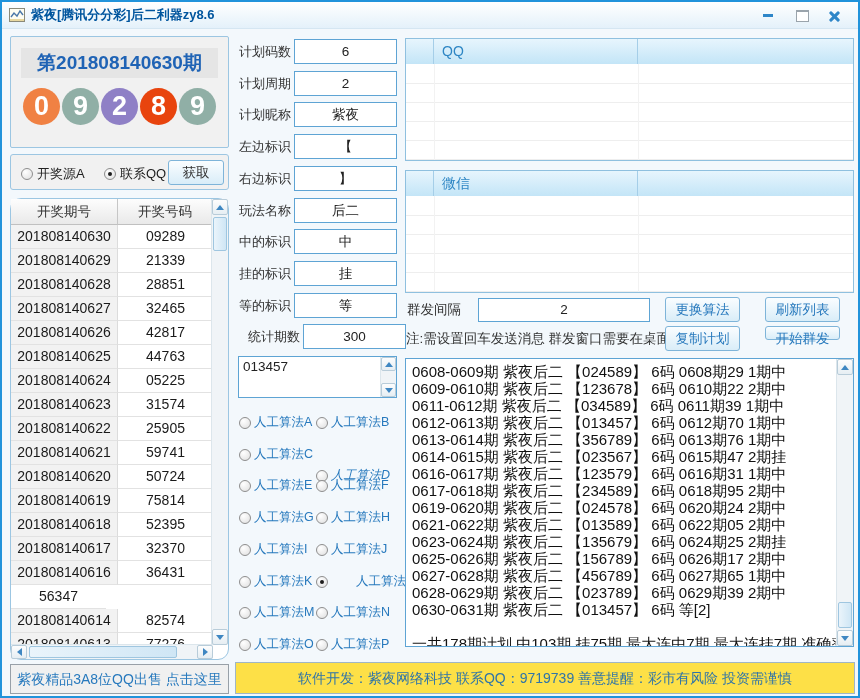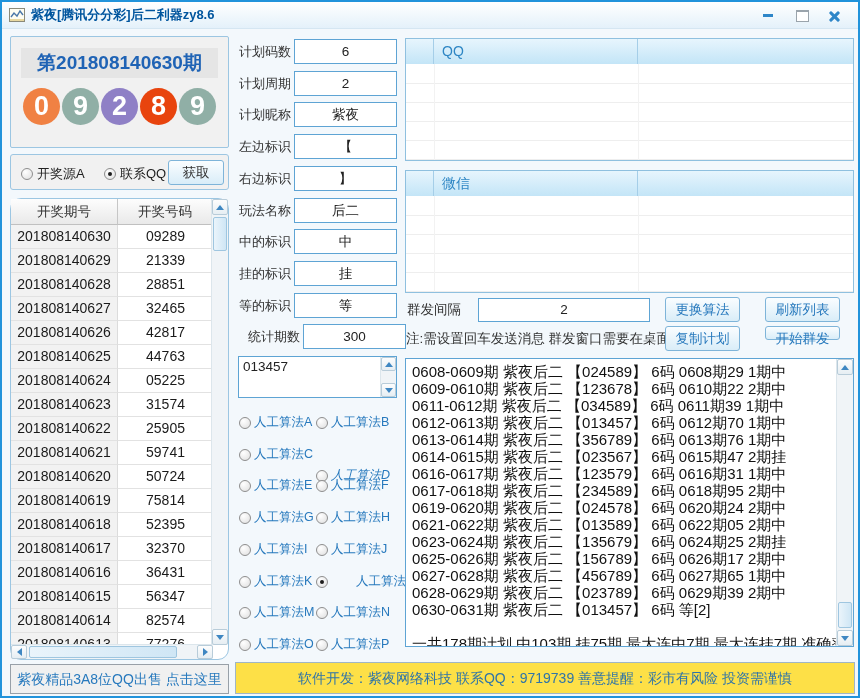"201808140615" div.hcell { html: <div>201808140615</div> -> none }
